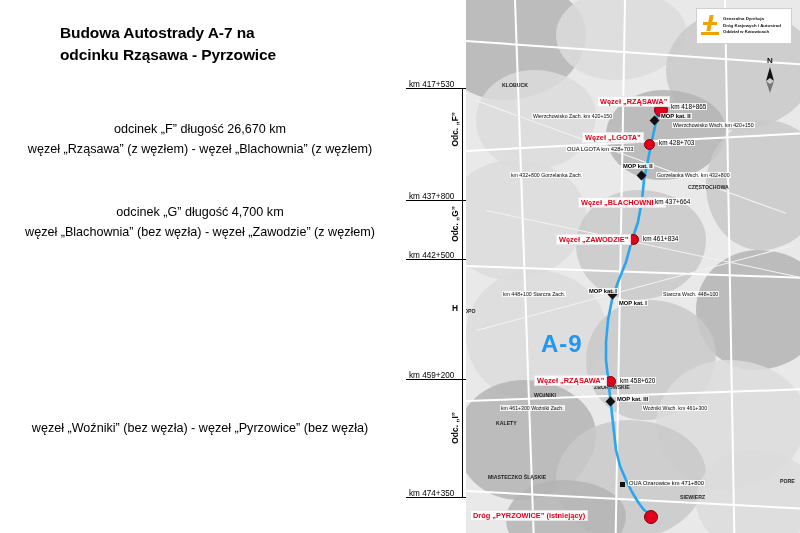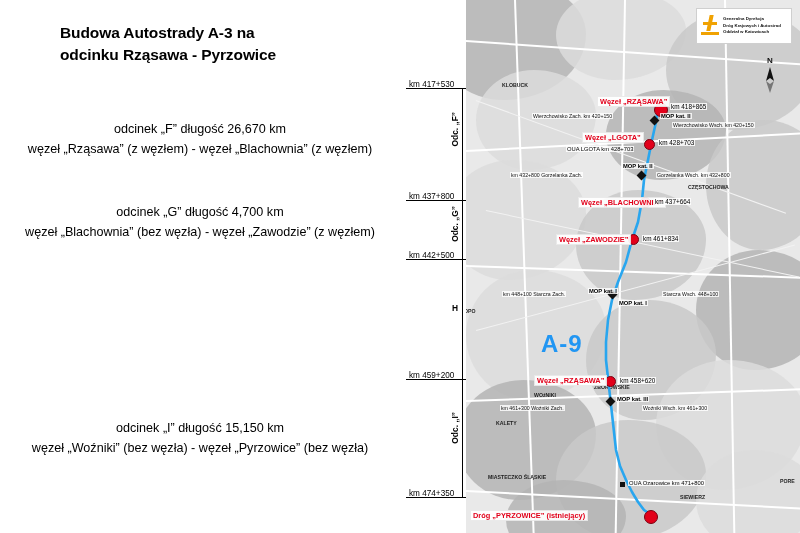"Budowa Autostrady A-3 na" span { text: A-3 -> A-7 }
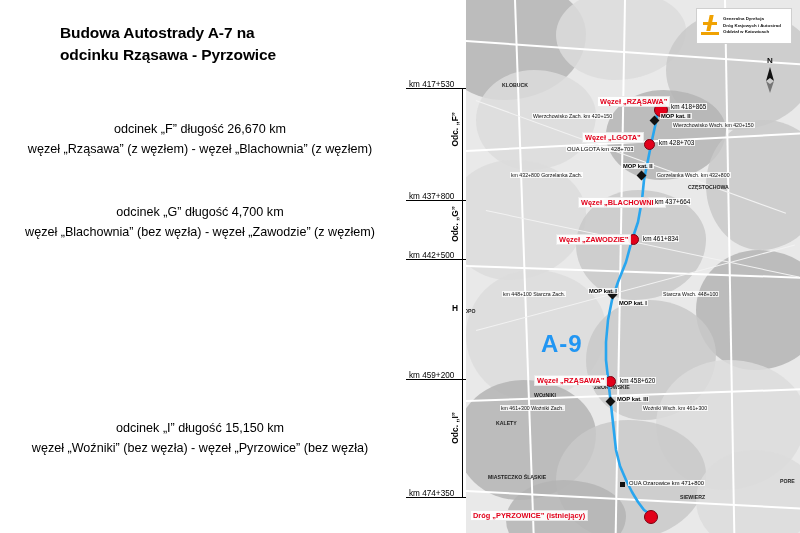"odcinek „I” długość 15,150 km" span.l1 { html: <span>odcinek „I” długość 15,150 km</span> -> none }
